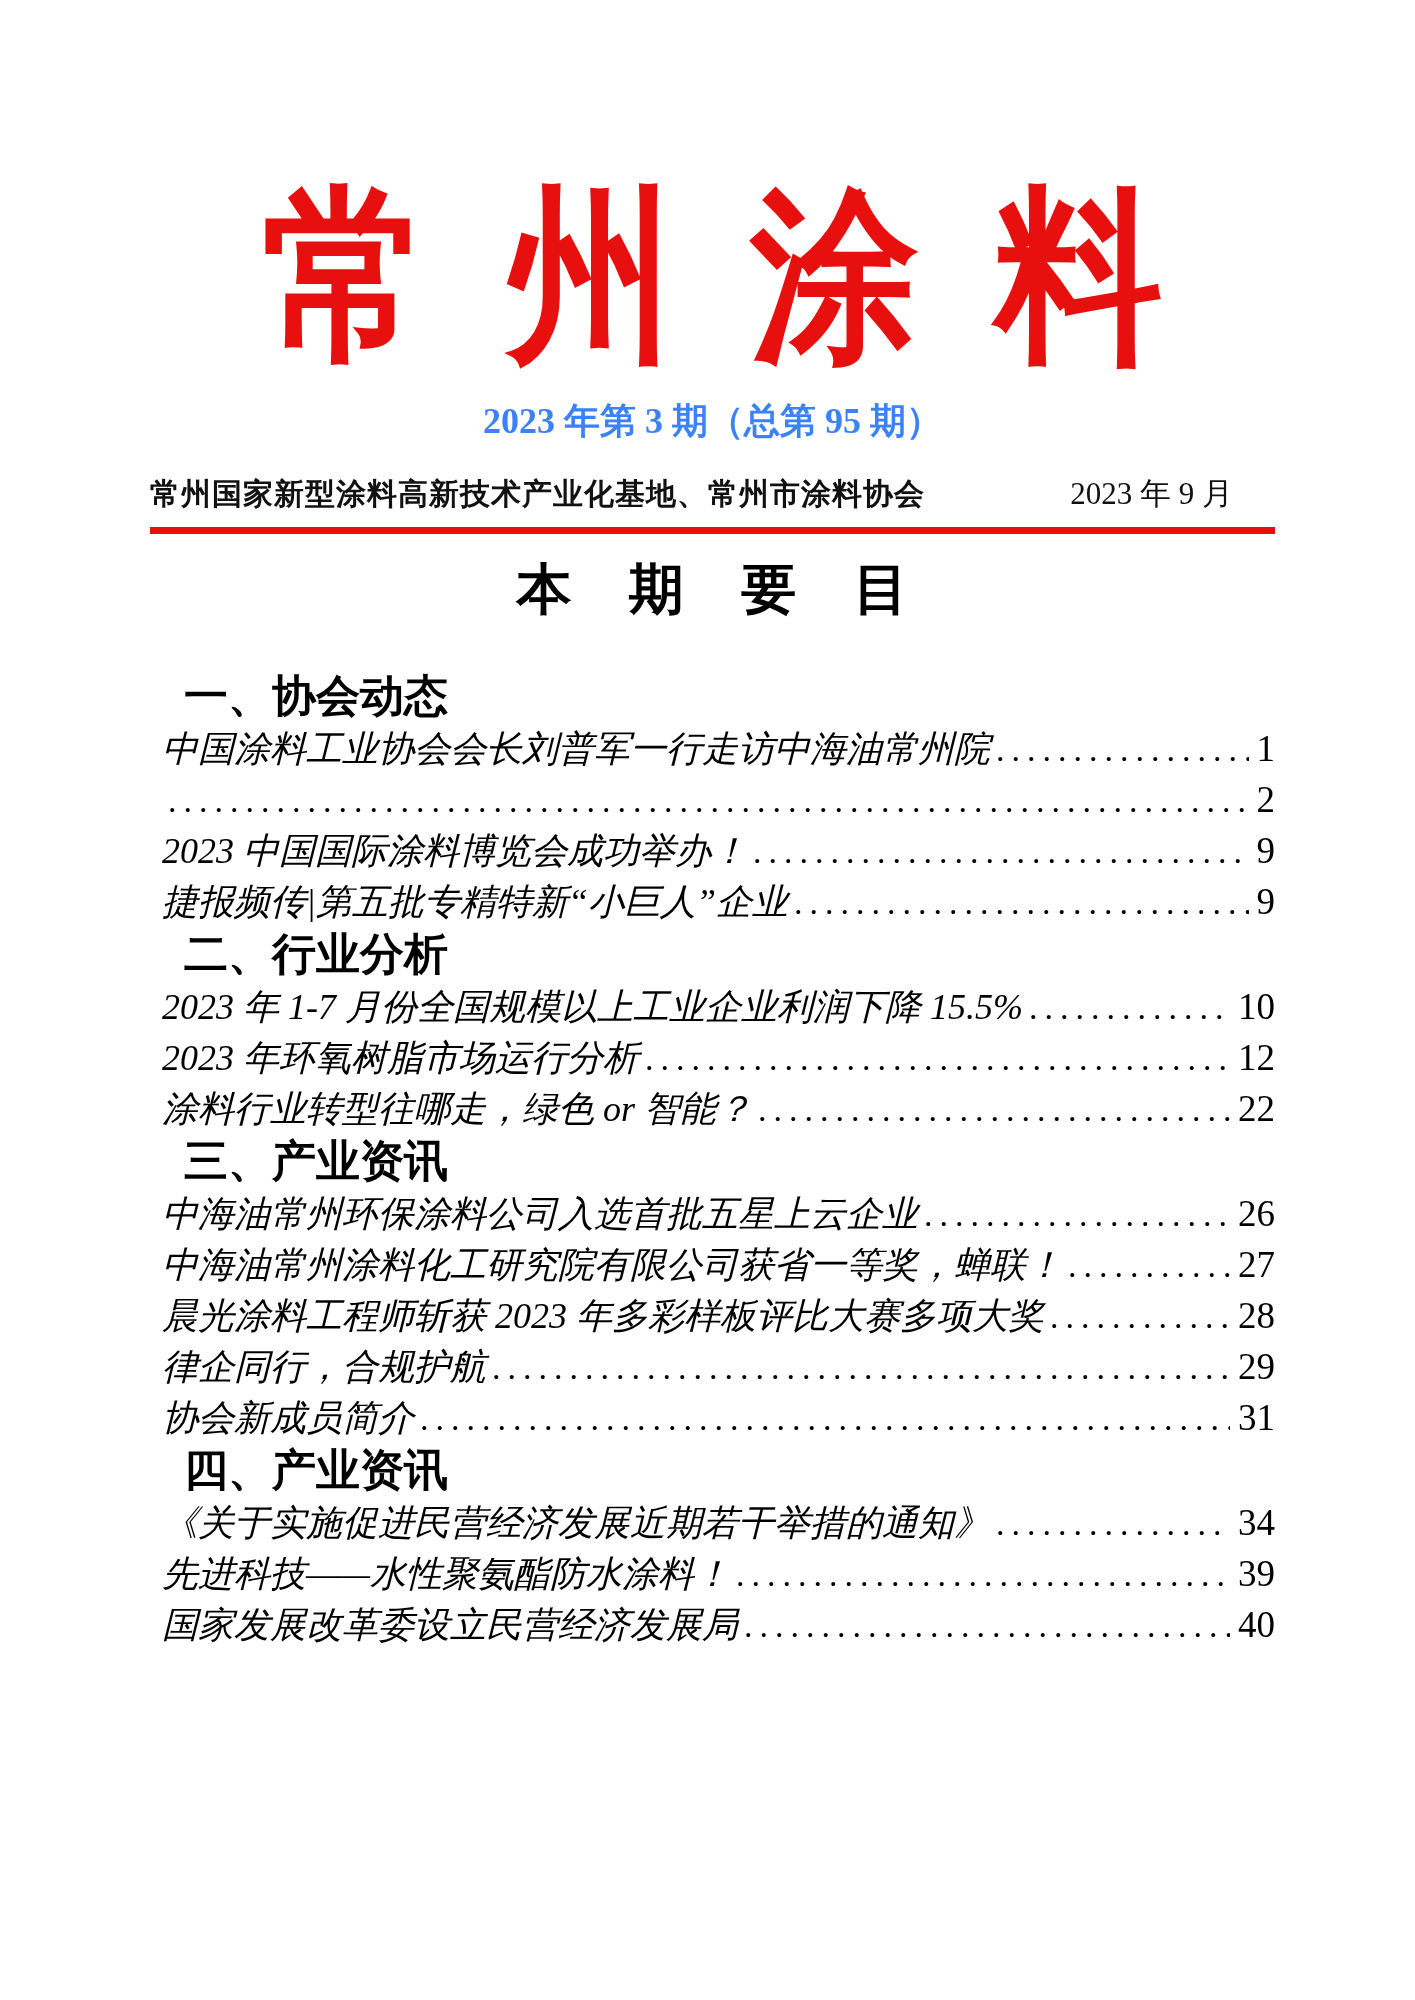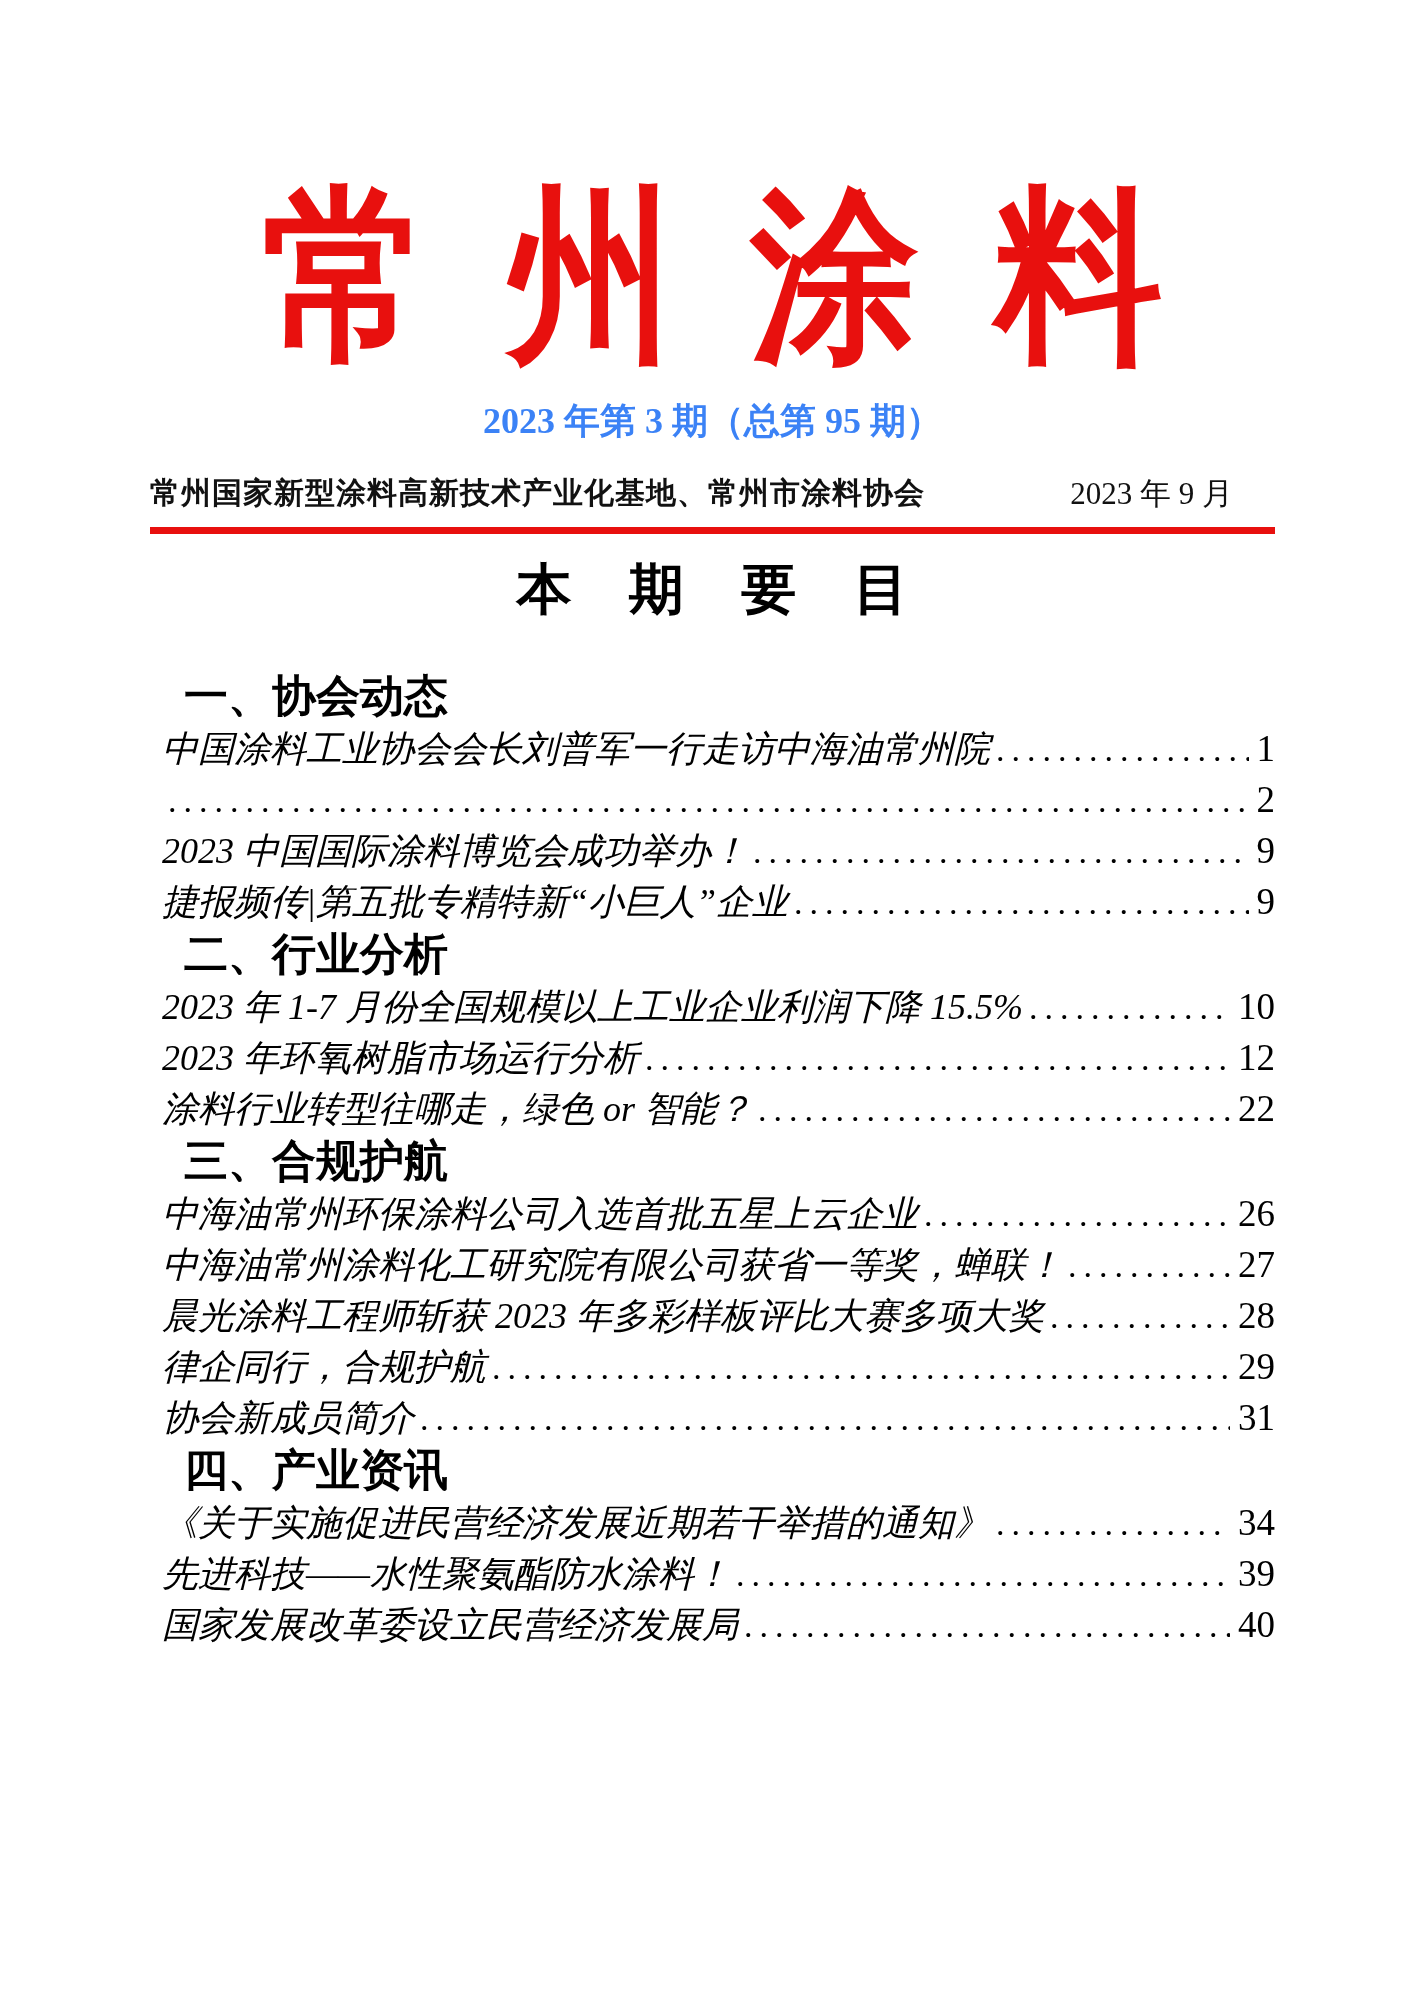"常州国家新型涂料高新技术产业化基地、常州市涂料协会" .pub-row { align-items: flex-start -> center }
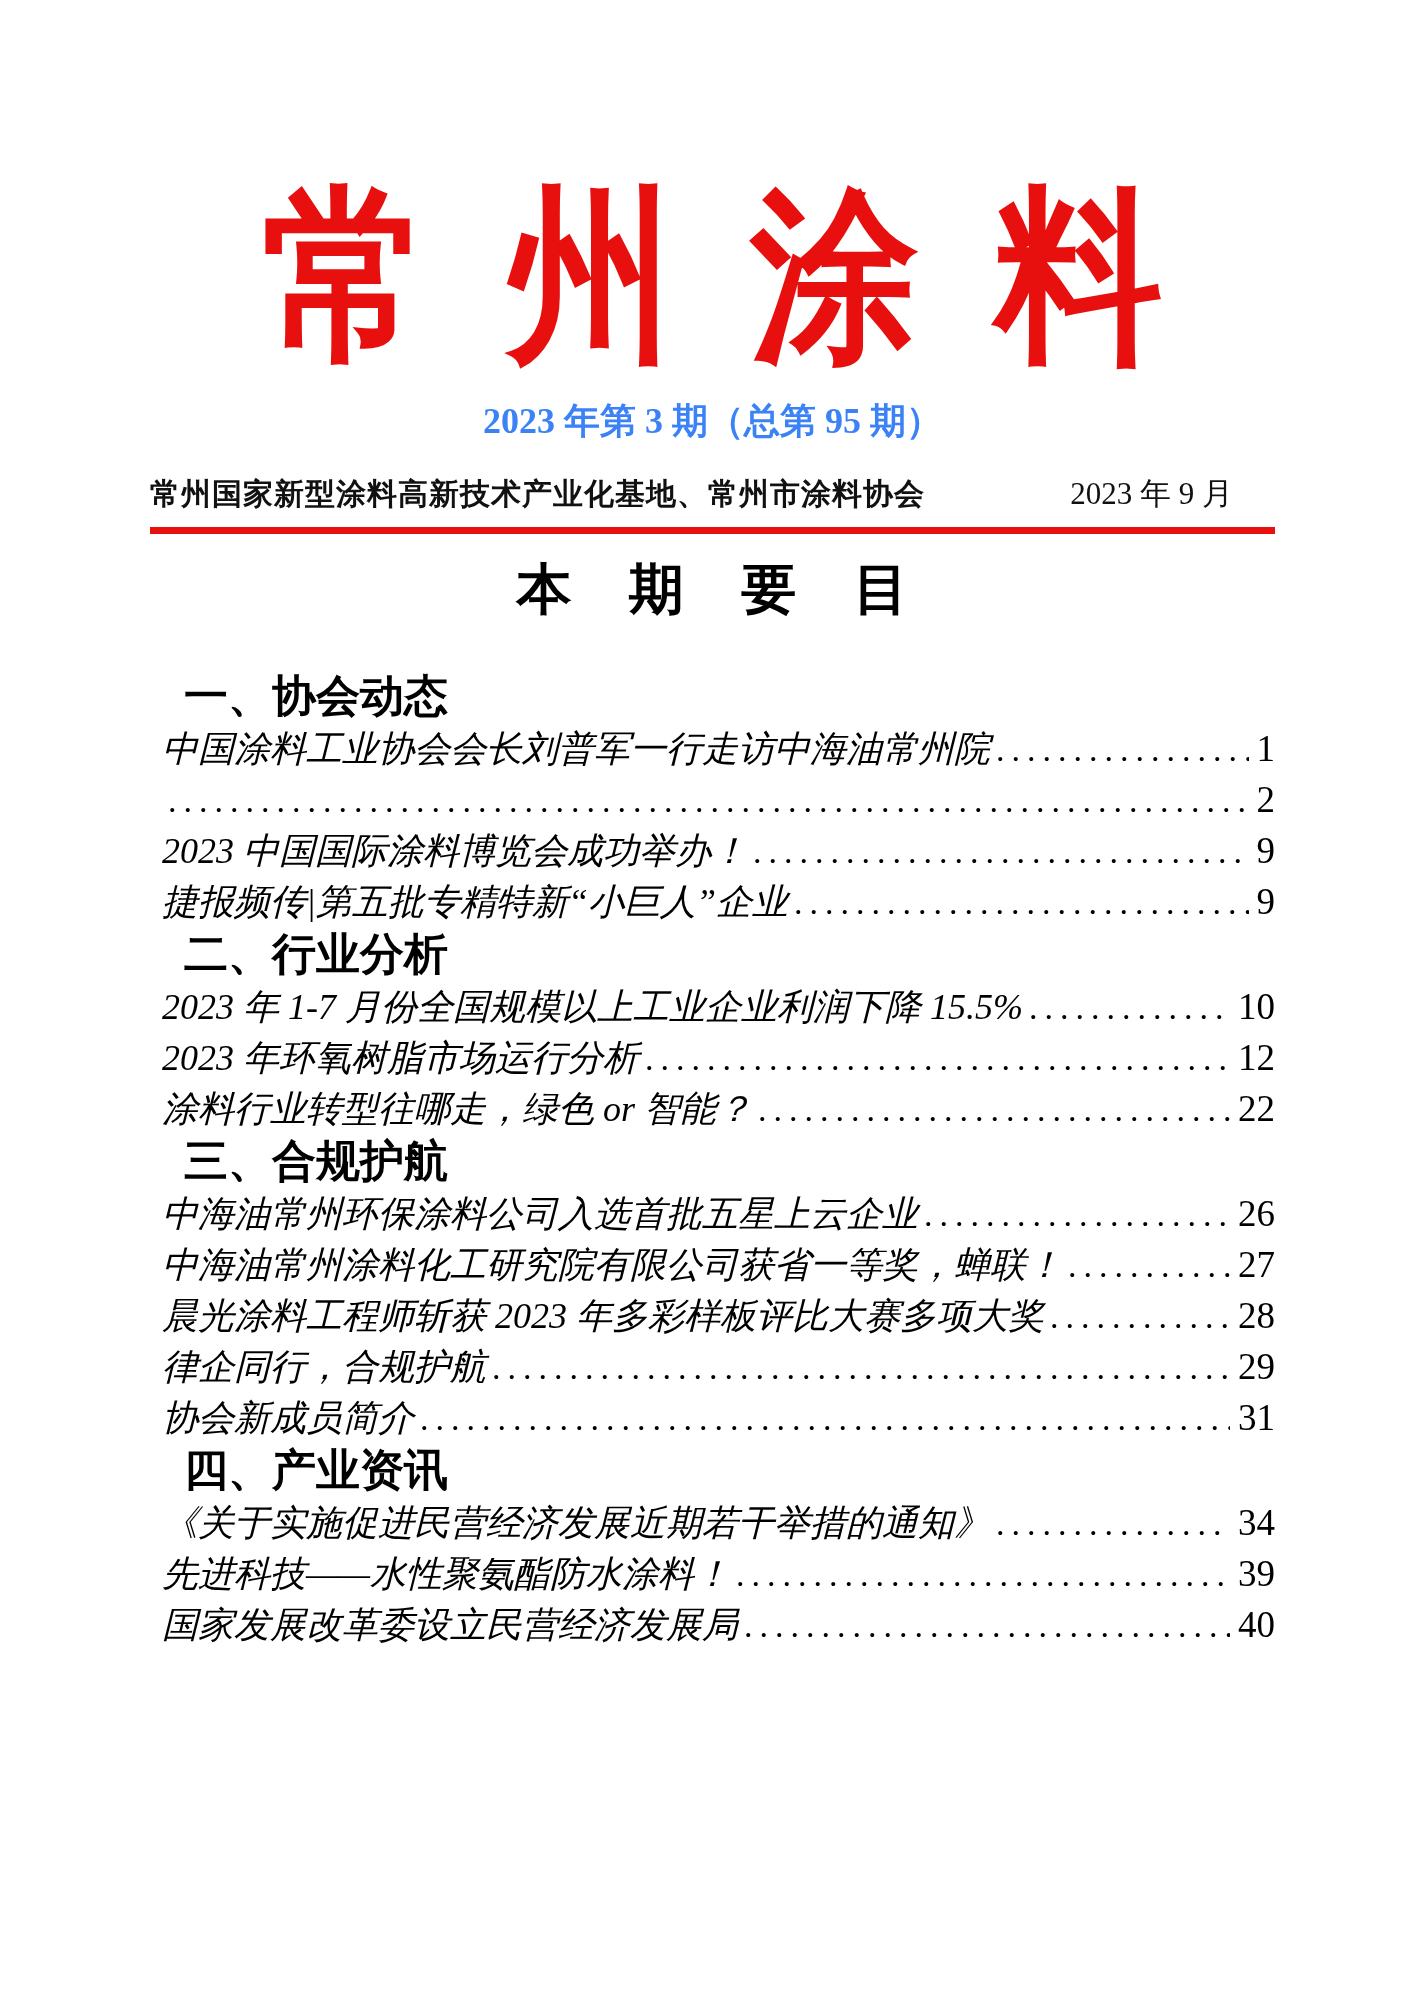"三、合规护航" div.toc-heading { text: 合规护航 -> 产业资讯 }
